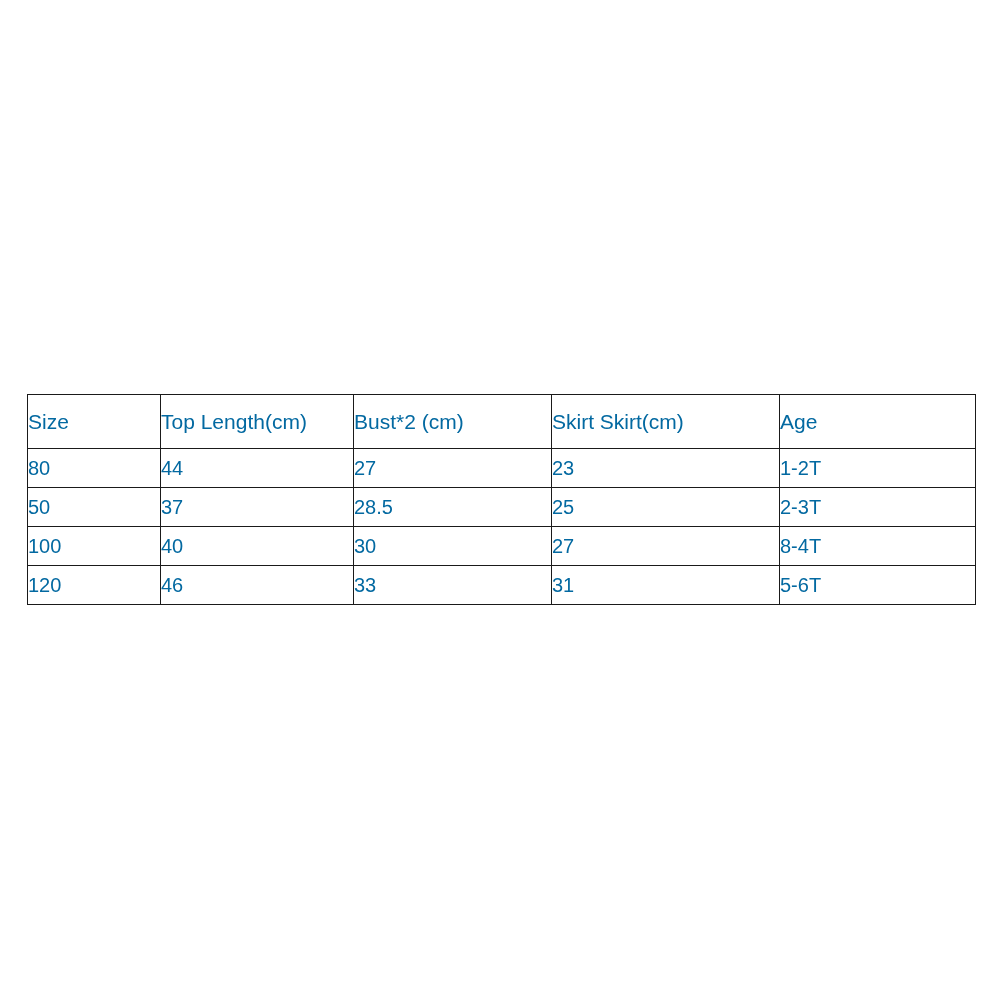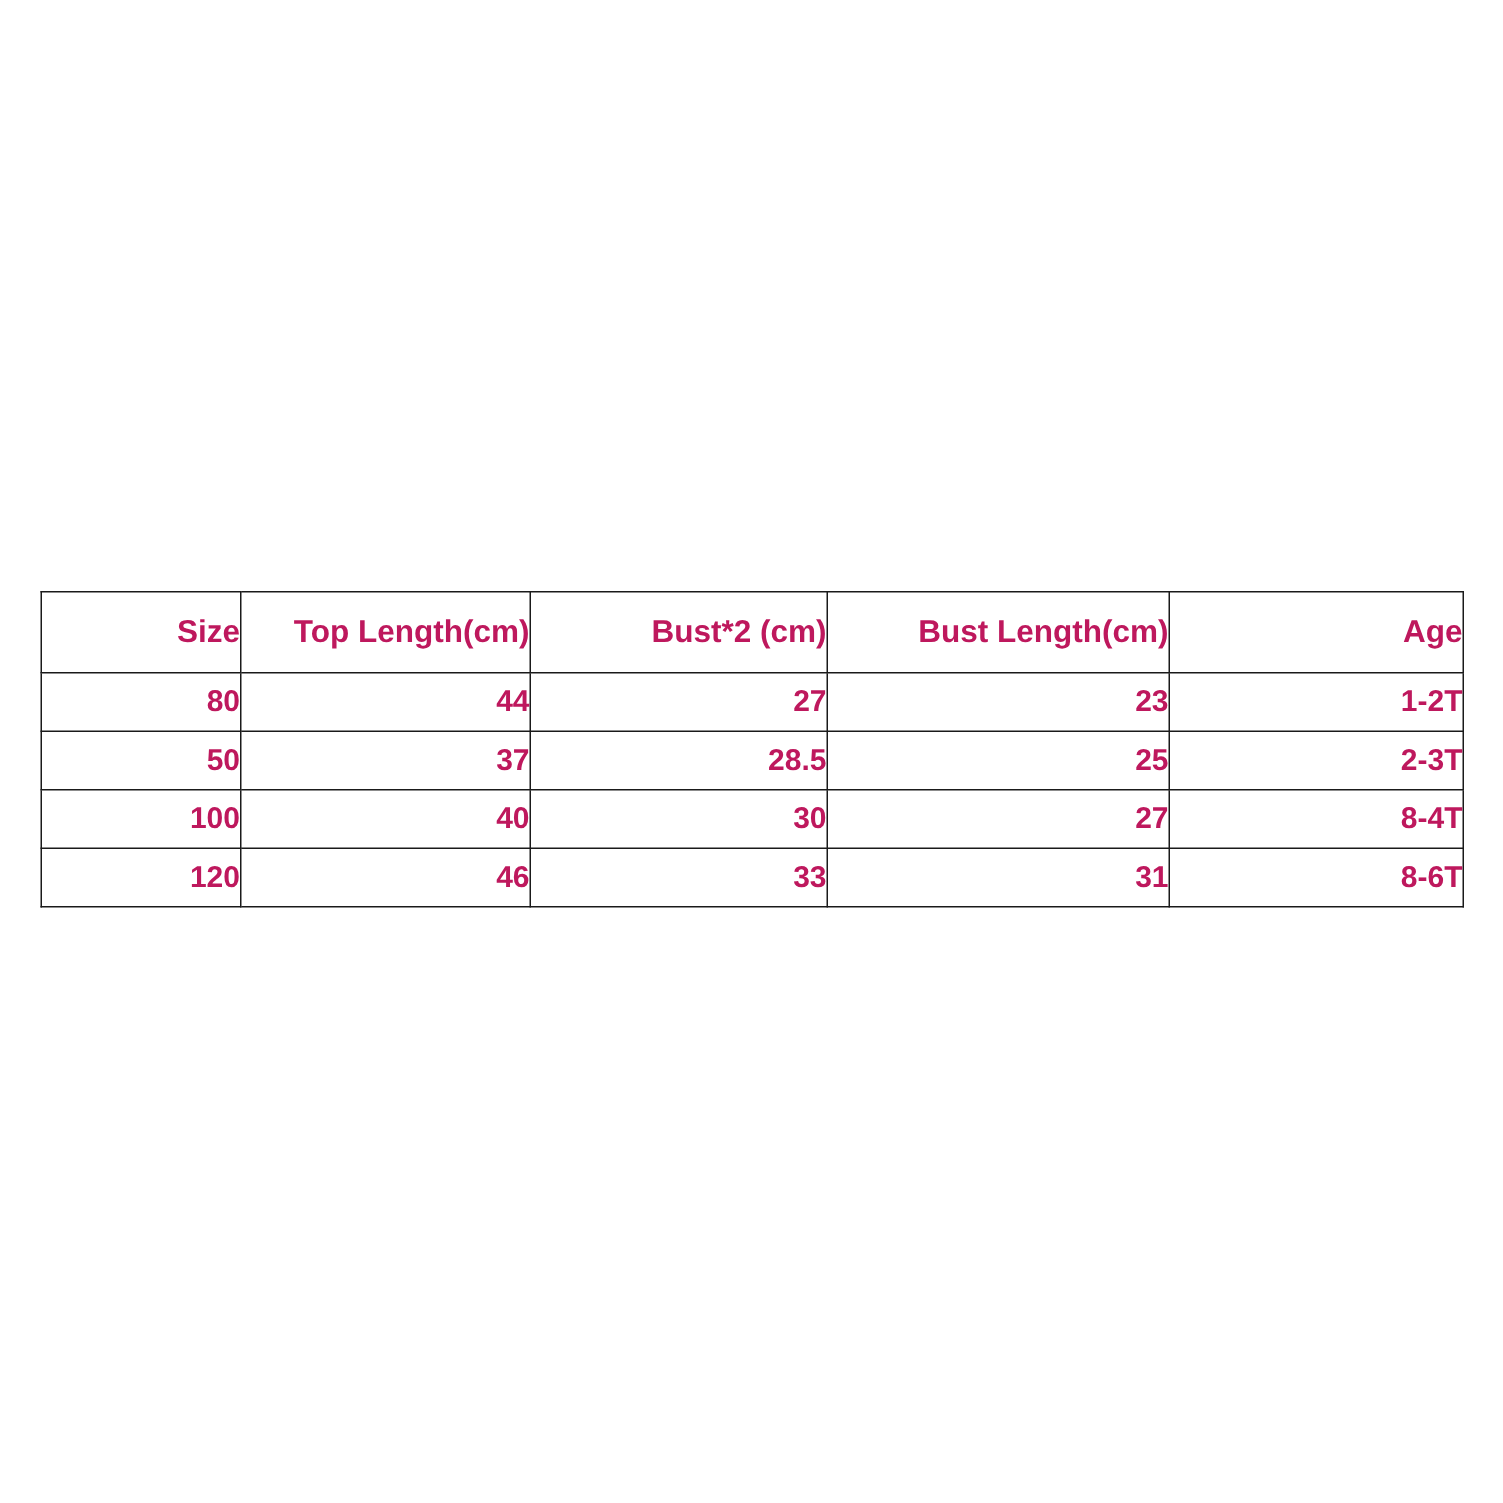"Size" table.size-chart td, table.size-chart th { color: #be185d -> #0369a1; font-weight: bold -> normal; text-align: right -> left }
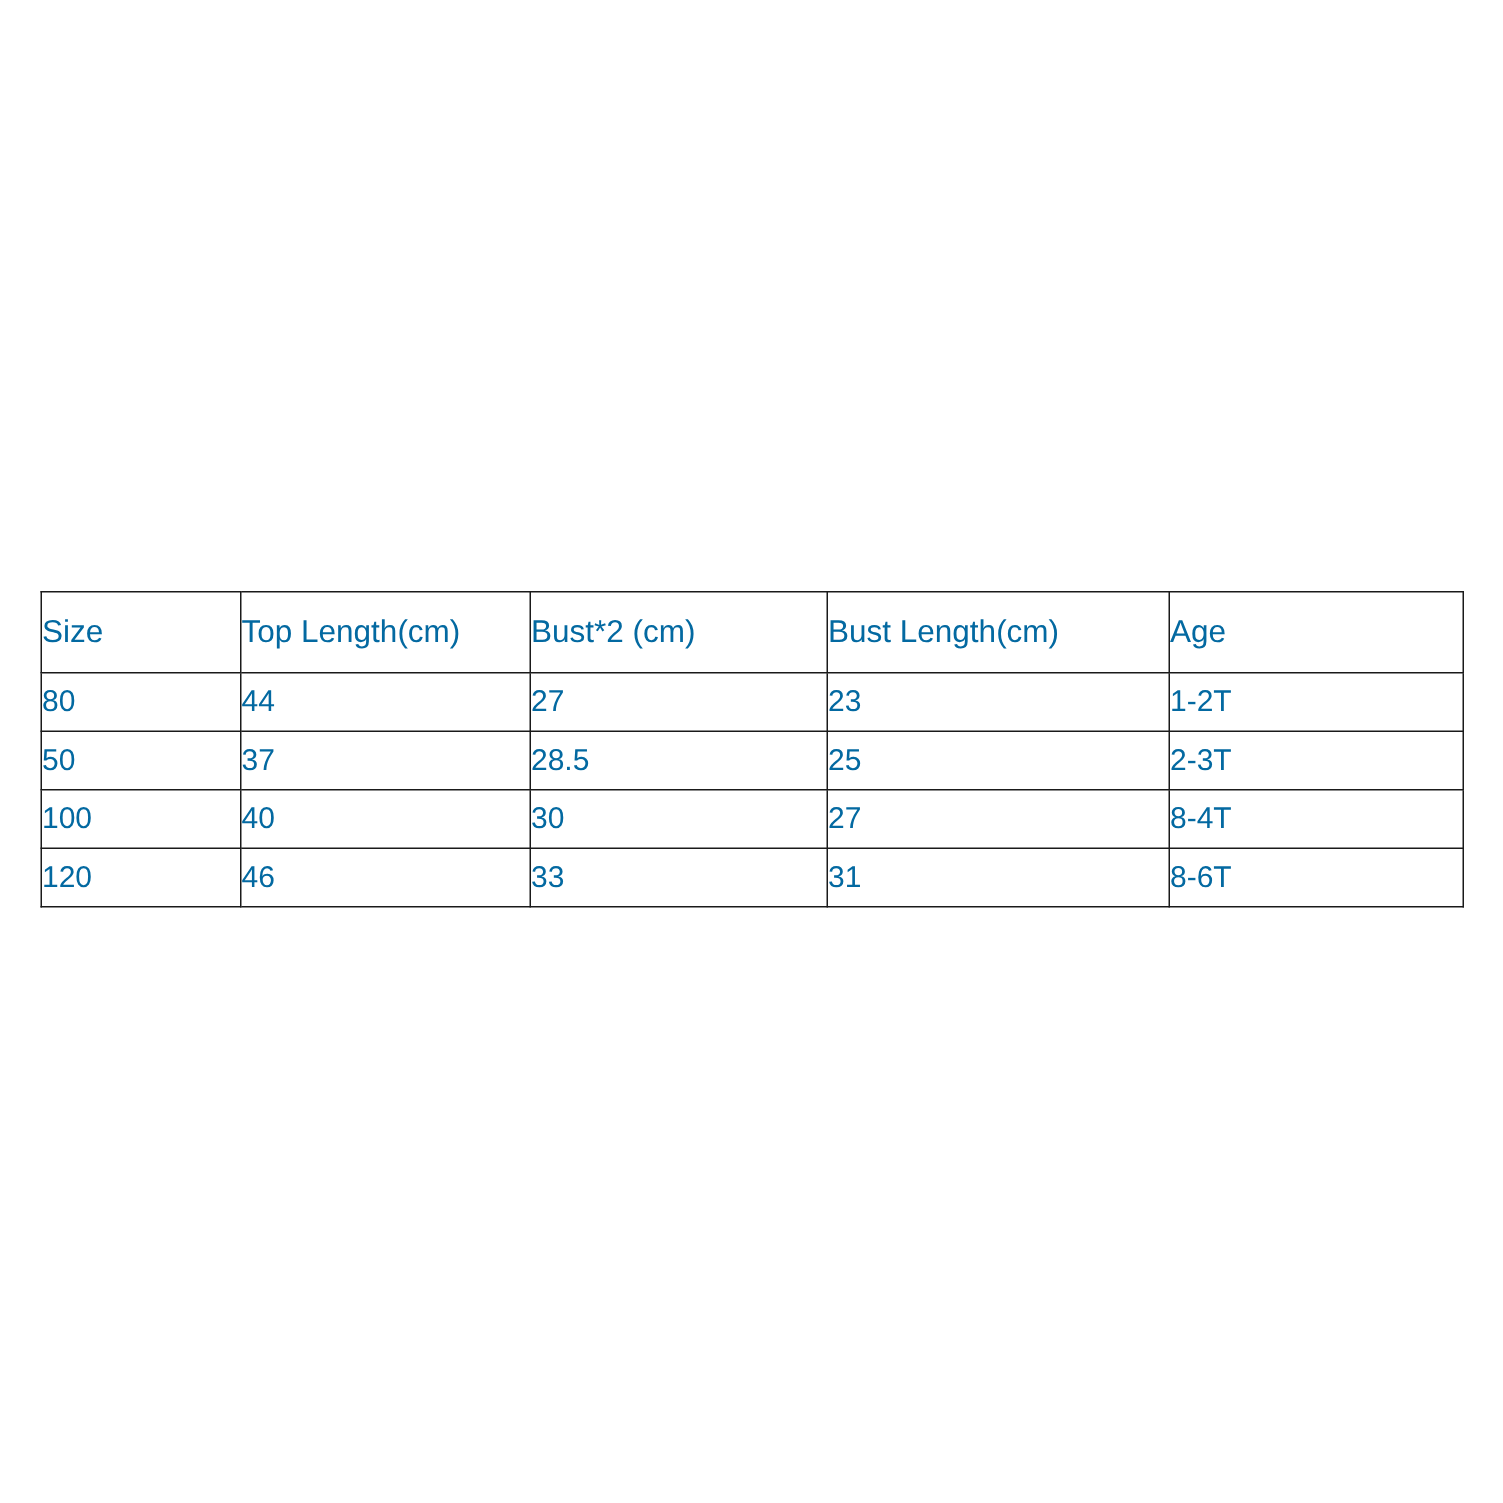"Bust Length(cm)" th { text: Bust Length -> Skirt Skirt }
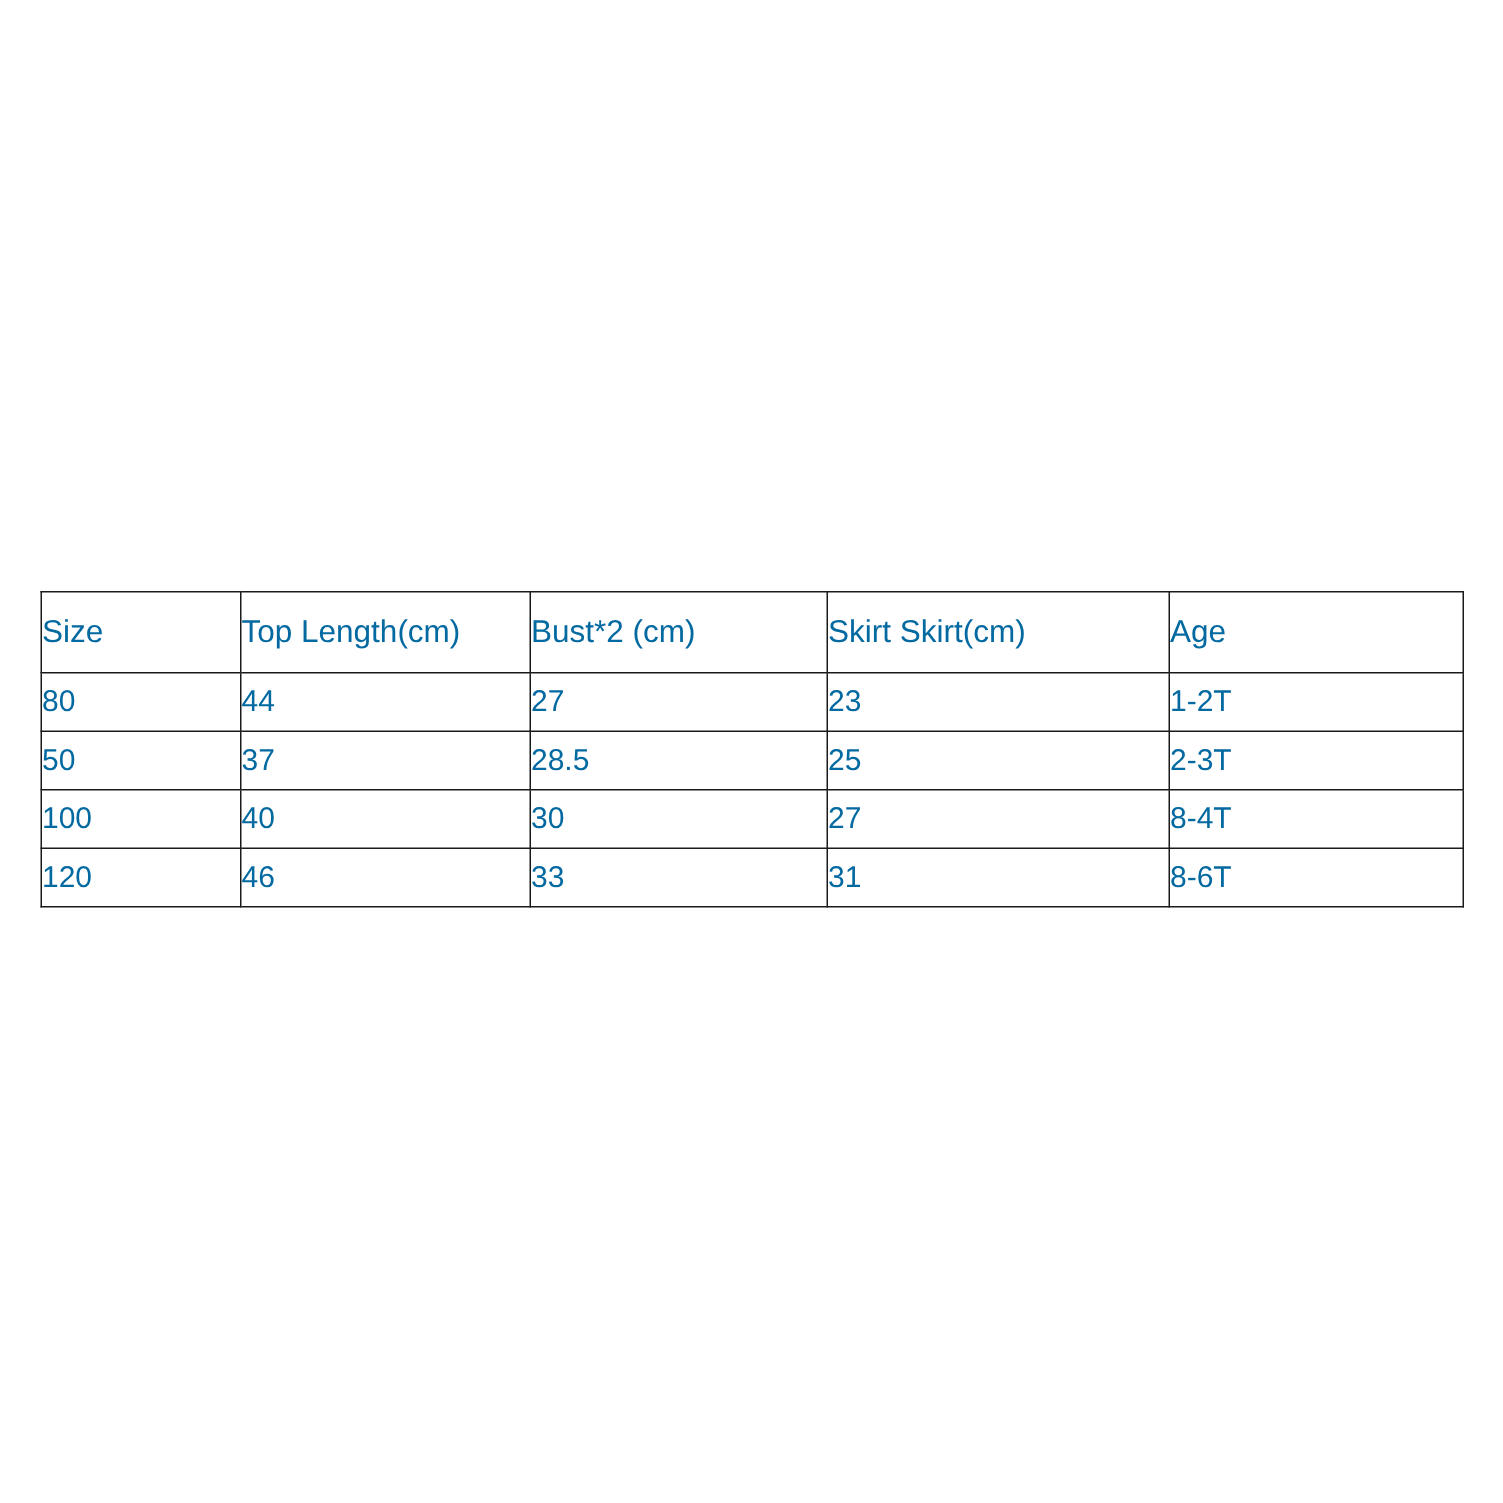"8-6T" td { text: 8-6T -> 5-6T }
